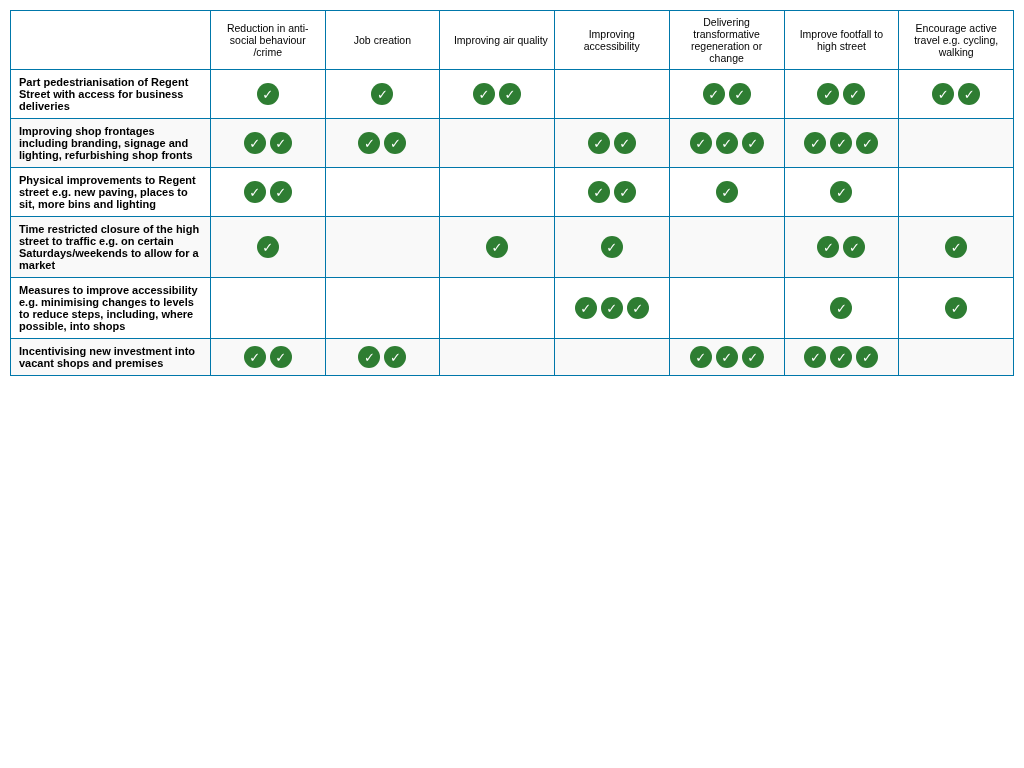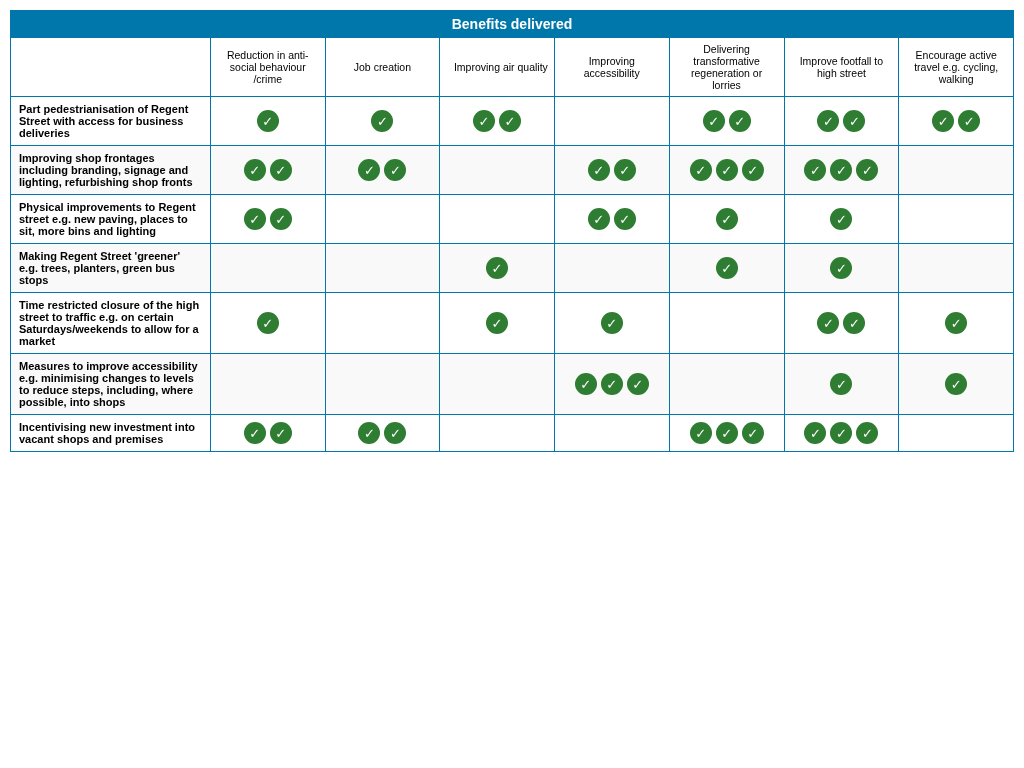"Benefits delivered" tr { html: <tr> <th>Benefits delivered</th> </tr> -> none }
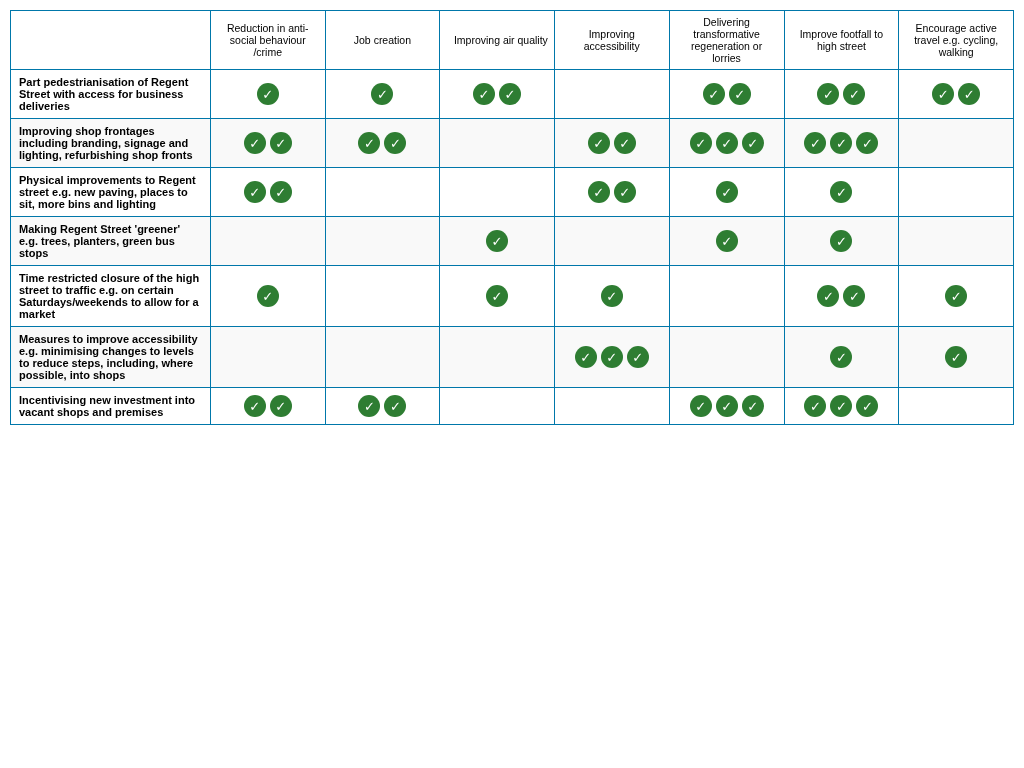"Delivering transformative regeneration" th.header-col { text: lorries -> change }
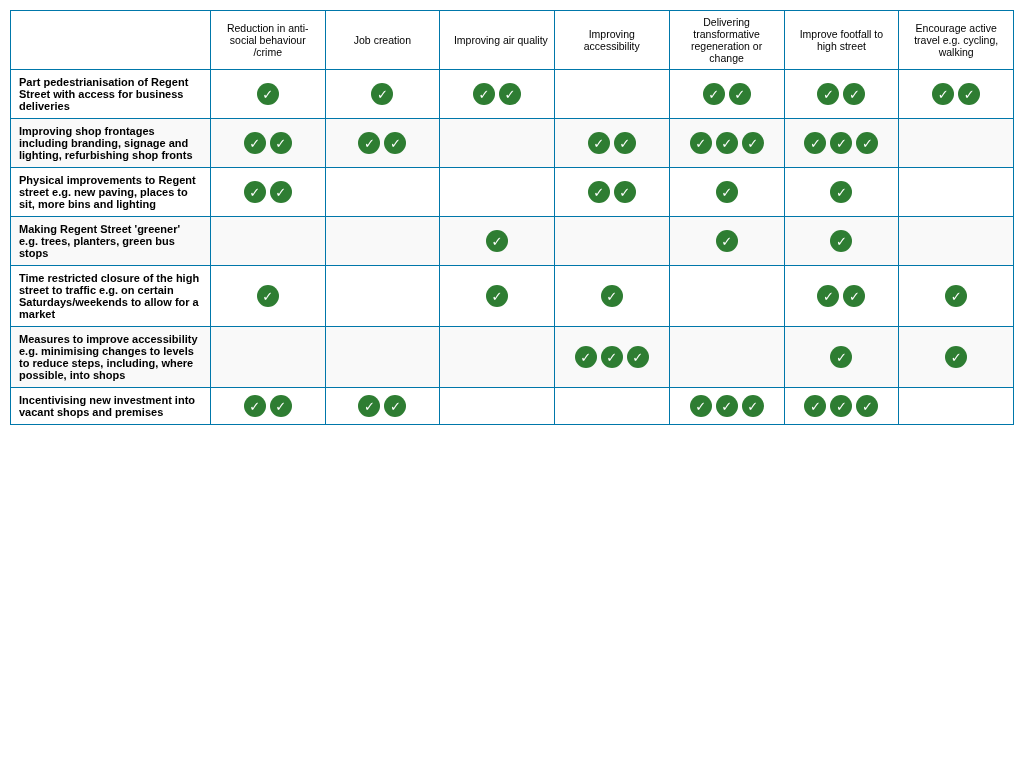"Making Regent Street 'greener' e.g." tr { html: <tr> <td>Making Regent Street 'greener' e.g. trees, planters, green bus stops</td> <td></td> <td></td> <td><span>✓</span></td> <td></td> <td><span>✓</span></td> <td><span>✓</span></td> <td></td> </tr> -> none }
